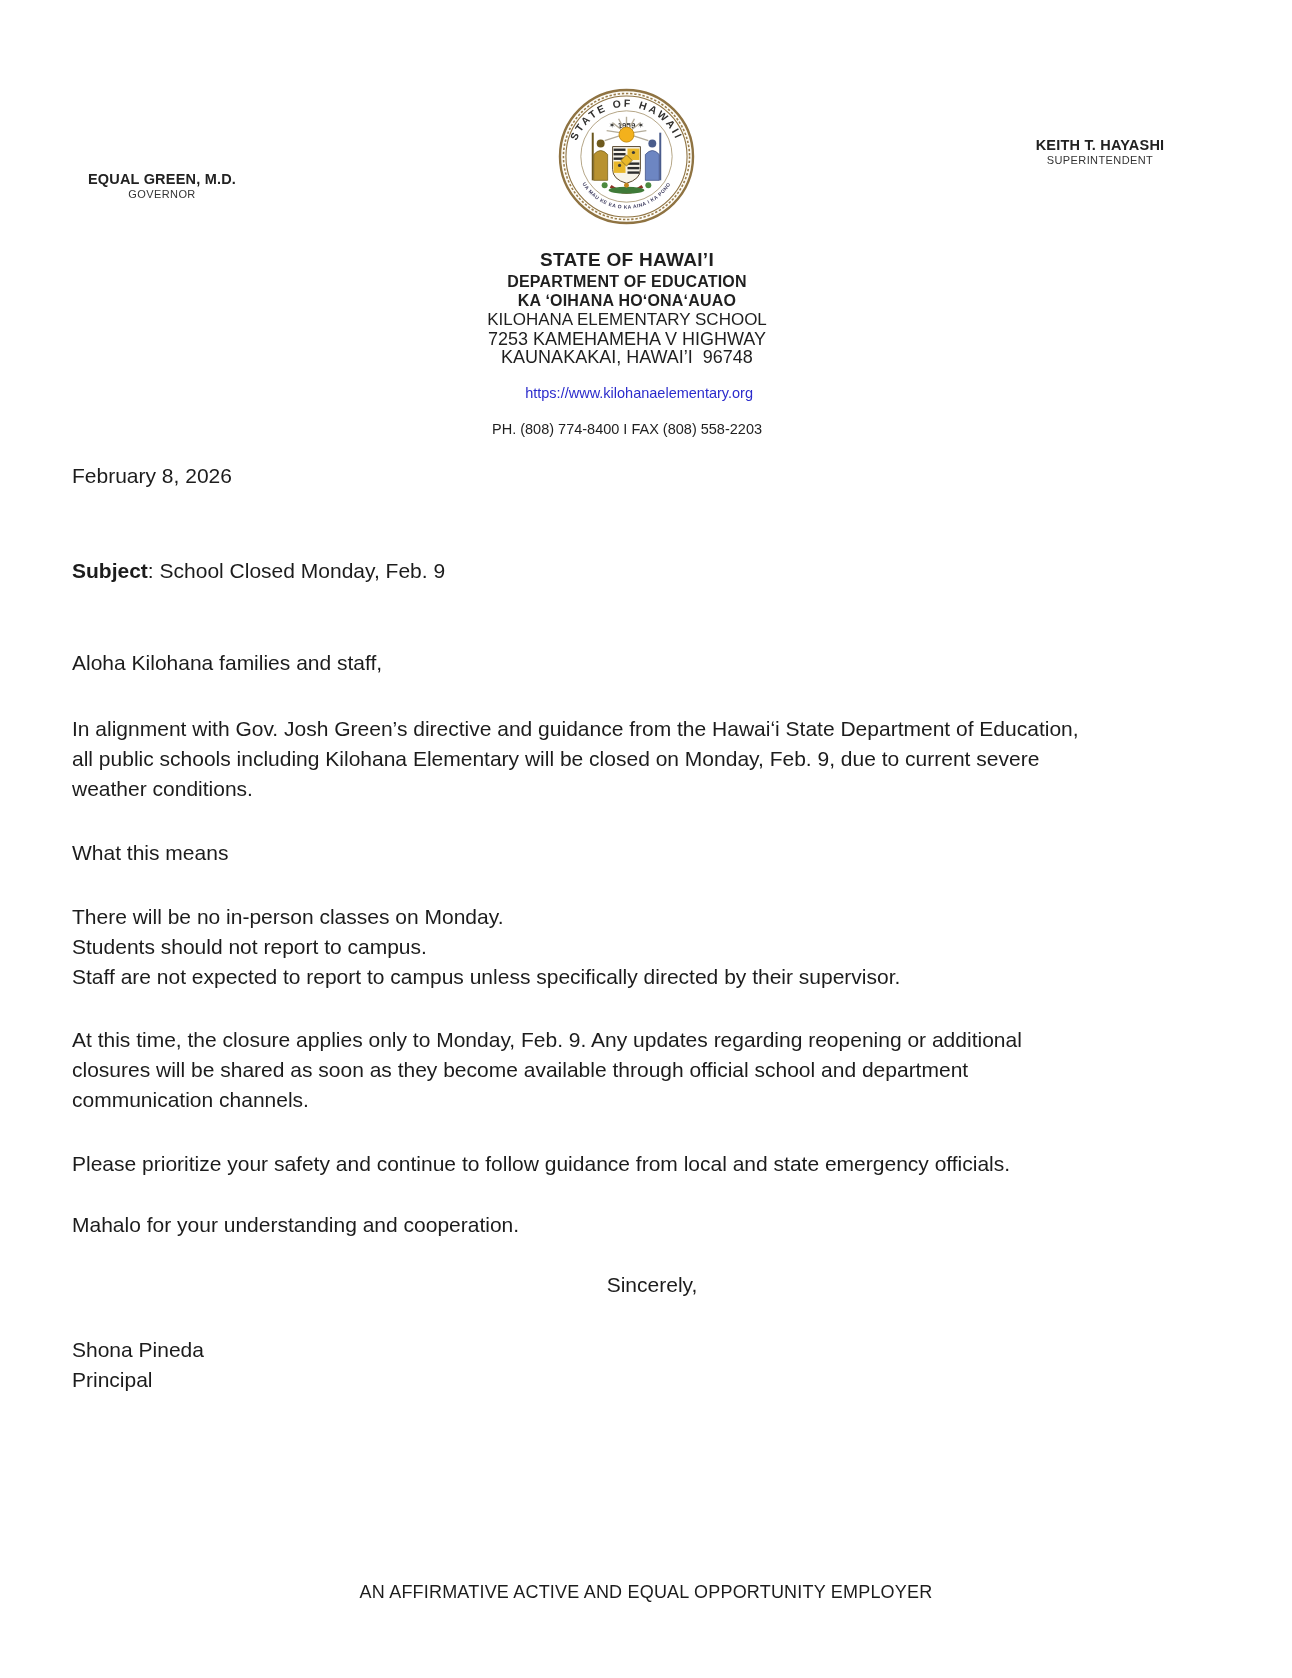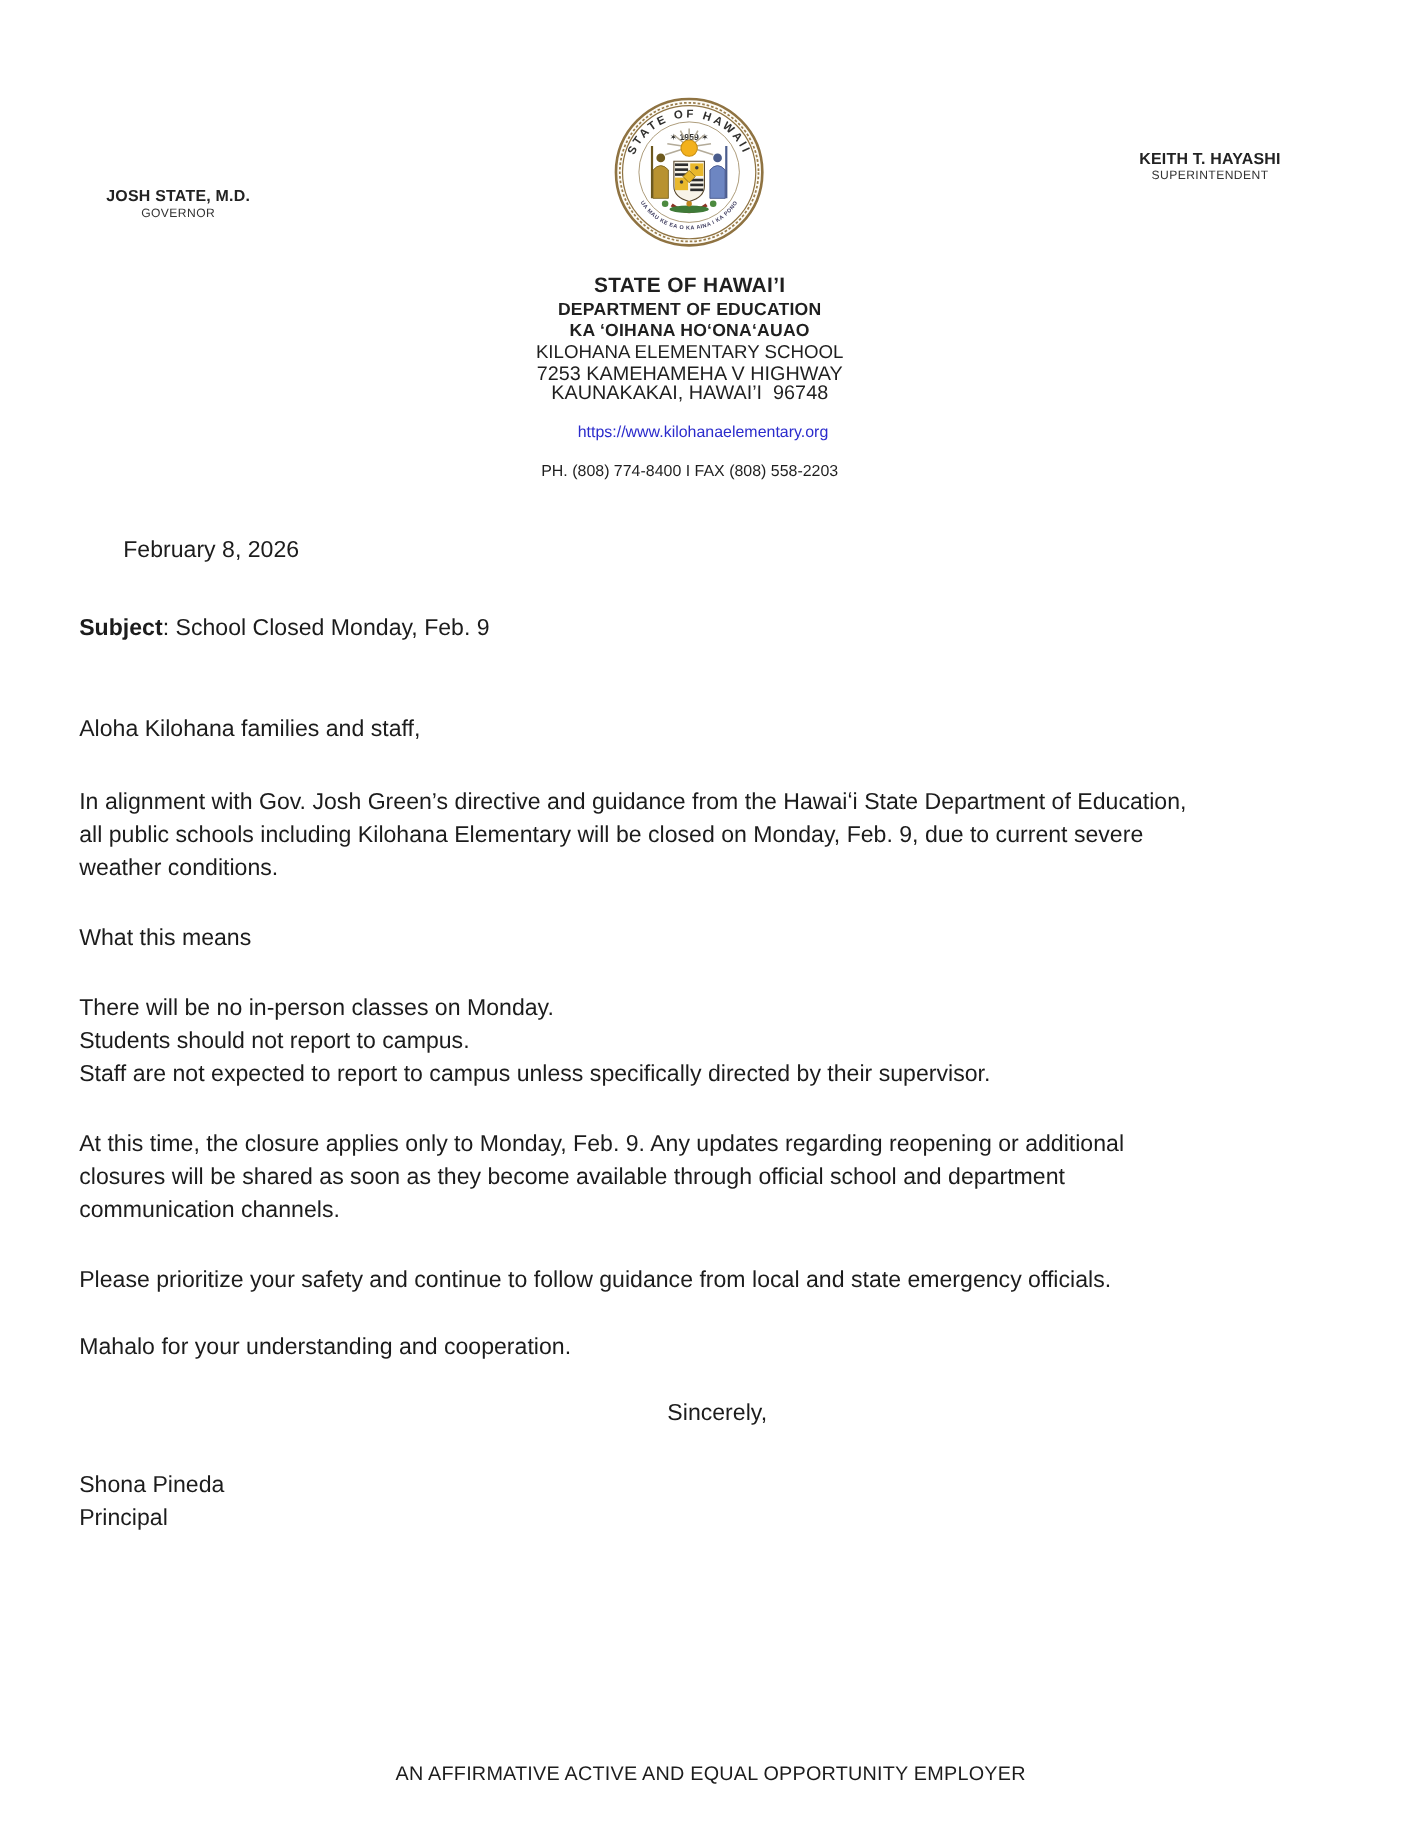"JOSH STATE, M.D." div.official-name { text: JOSH STATE -> EQUAL GREEN }
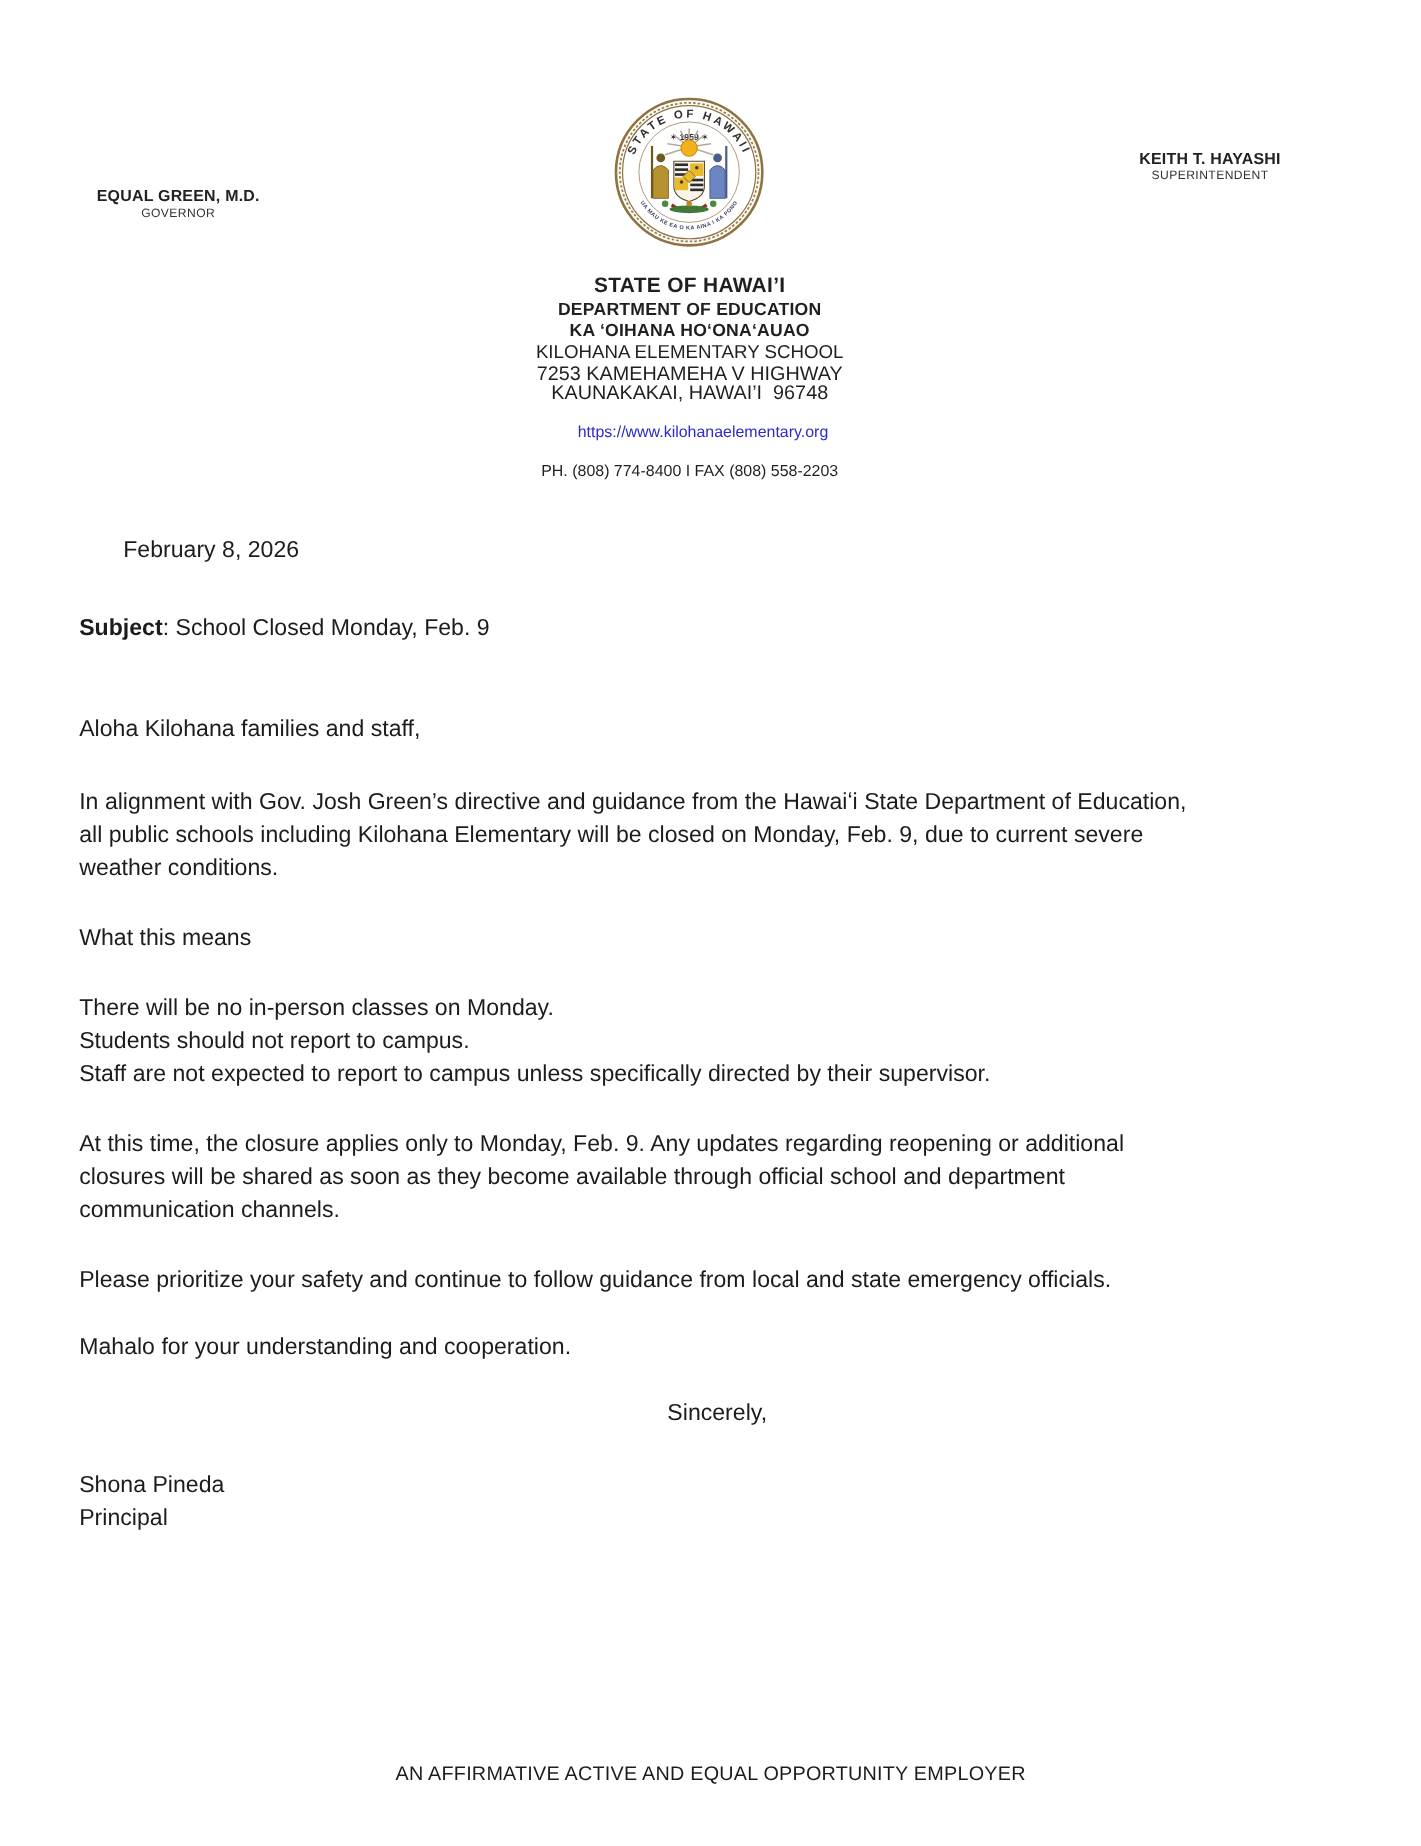"February 8, 2026" p.body-text { margin-left: 40px -> none; top: 464px -> 440px }
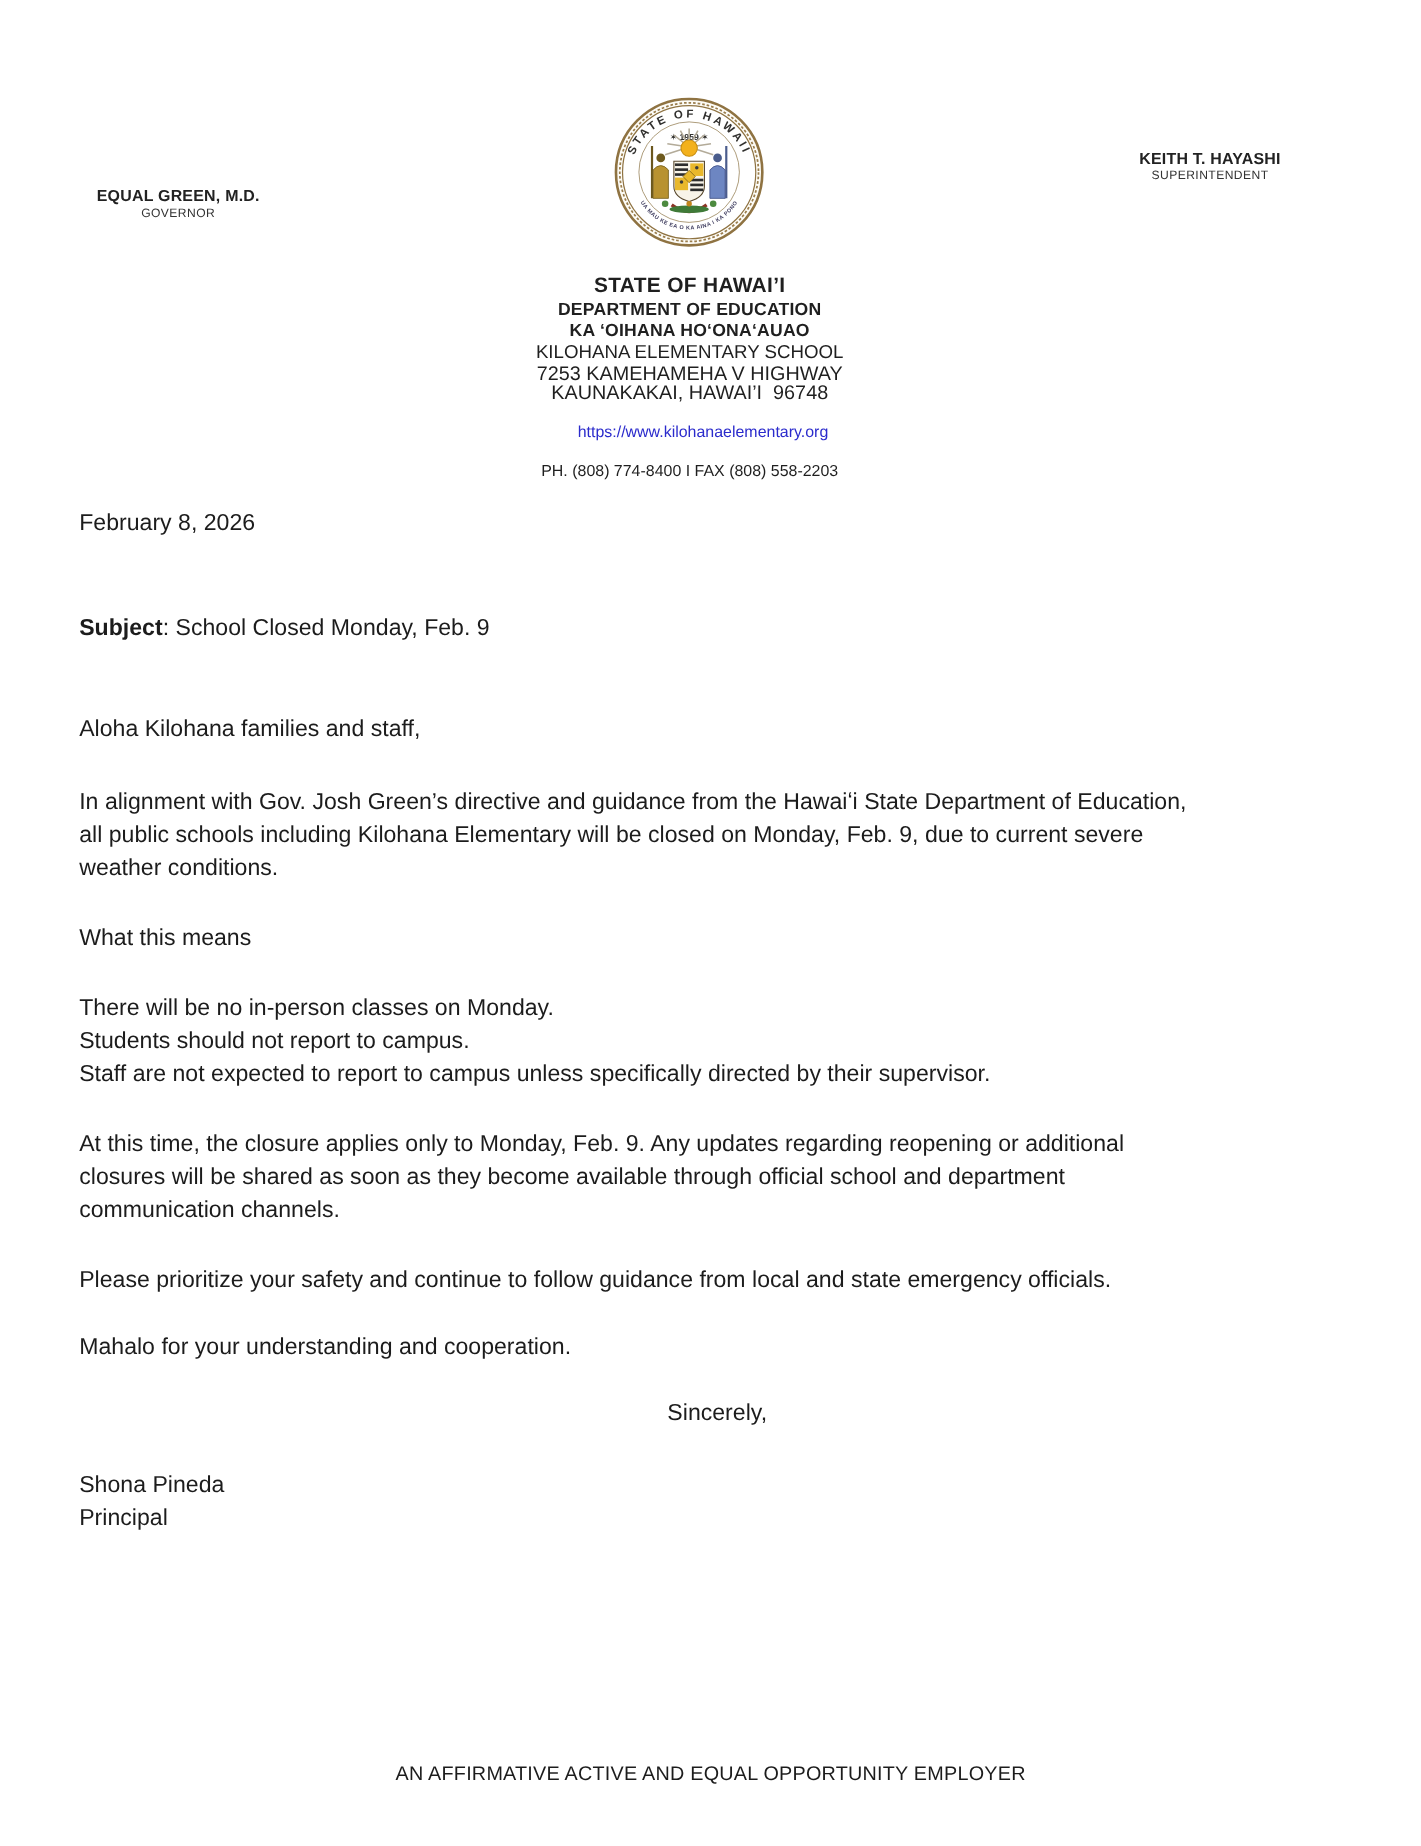"AN AFFIRMATIVE ACTIVE AND EQUAL" div.footer-line { margin-top: 20px -> none }
